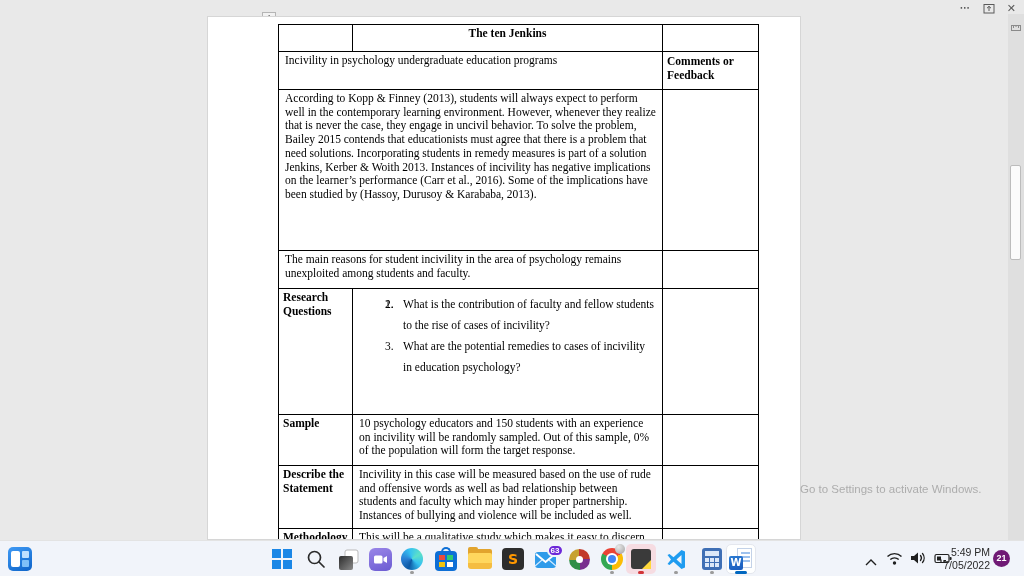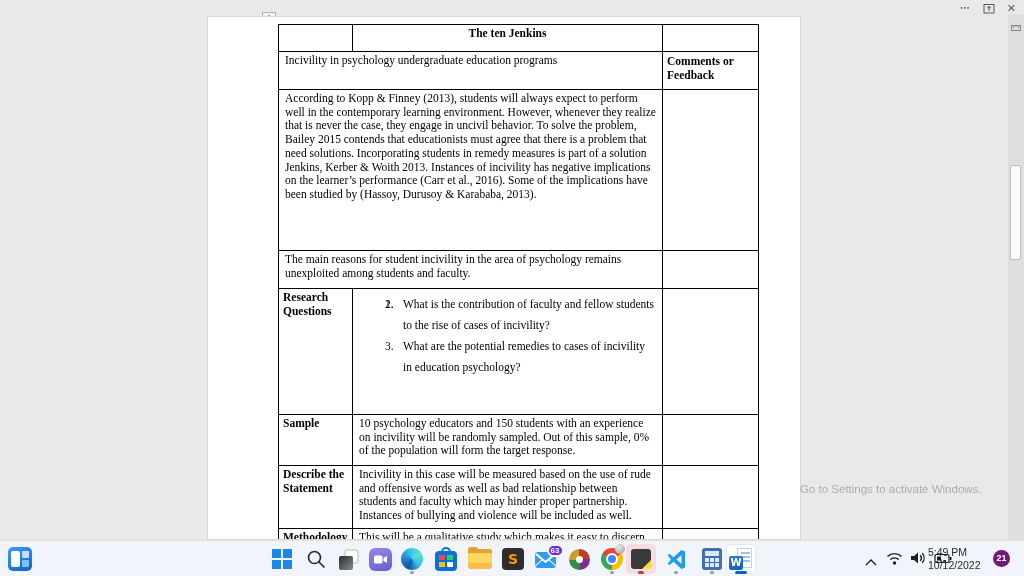"5:49 PM" .clock { text-align: left -> right }
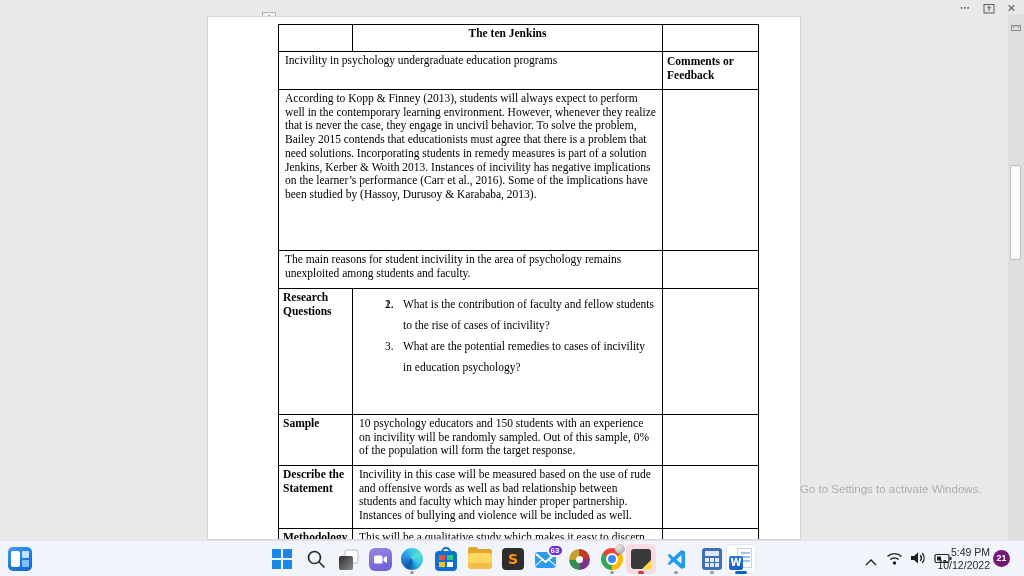"10/12/2022" div { text: 10/12/2022 -> 7/05/2022 }
